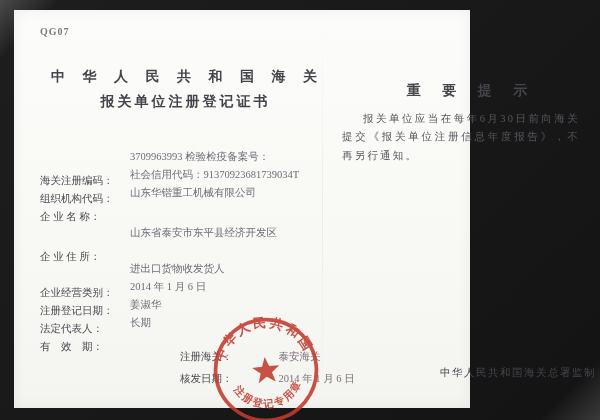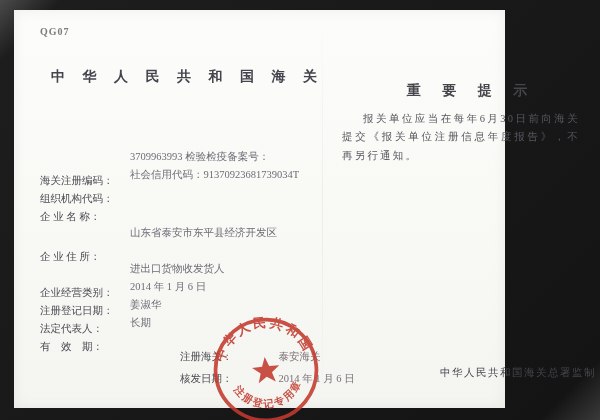"QG07" .page { width: 491px -> 456px }
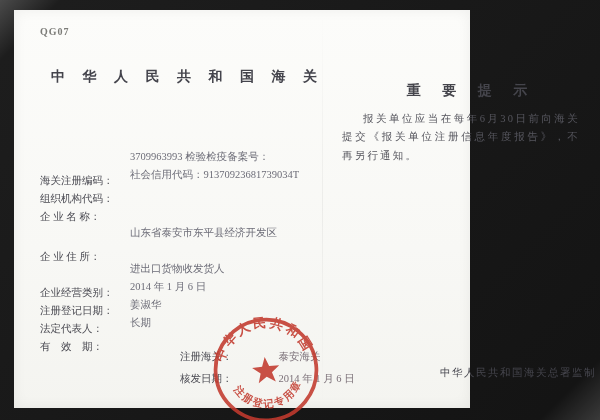"报关单位注册登记证书" div.t2 { html: none -> <div>报关单位注册登记证书</div> }
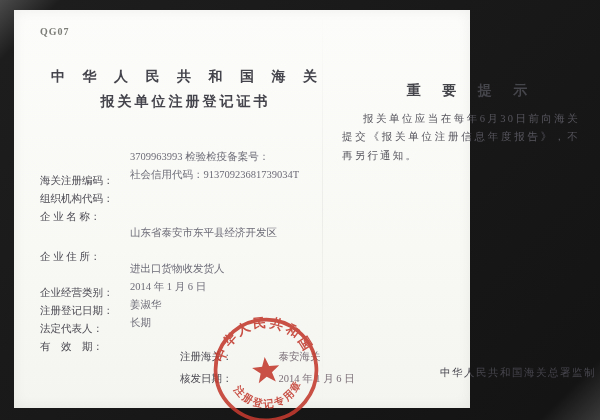"山东华锴重工机械有限公司" span.val { html: none -> <span>山东华锴重工机械有限公司</span> }
